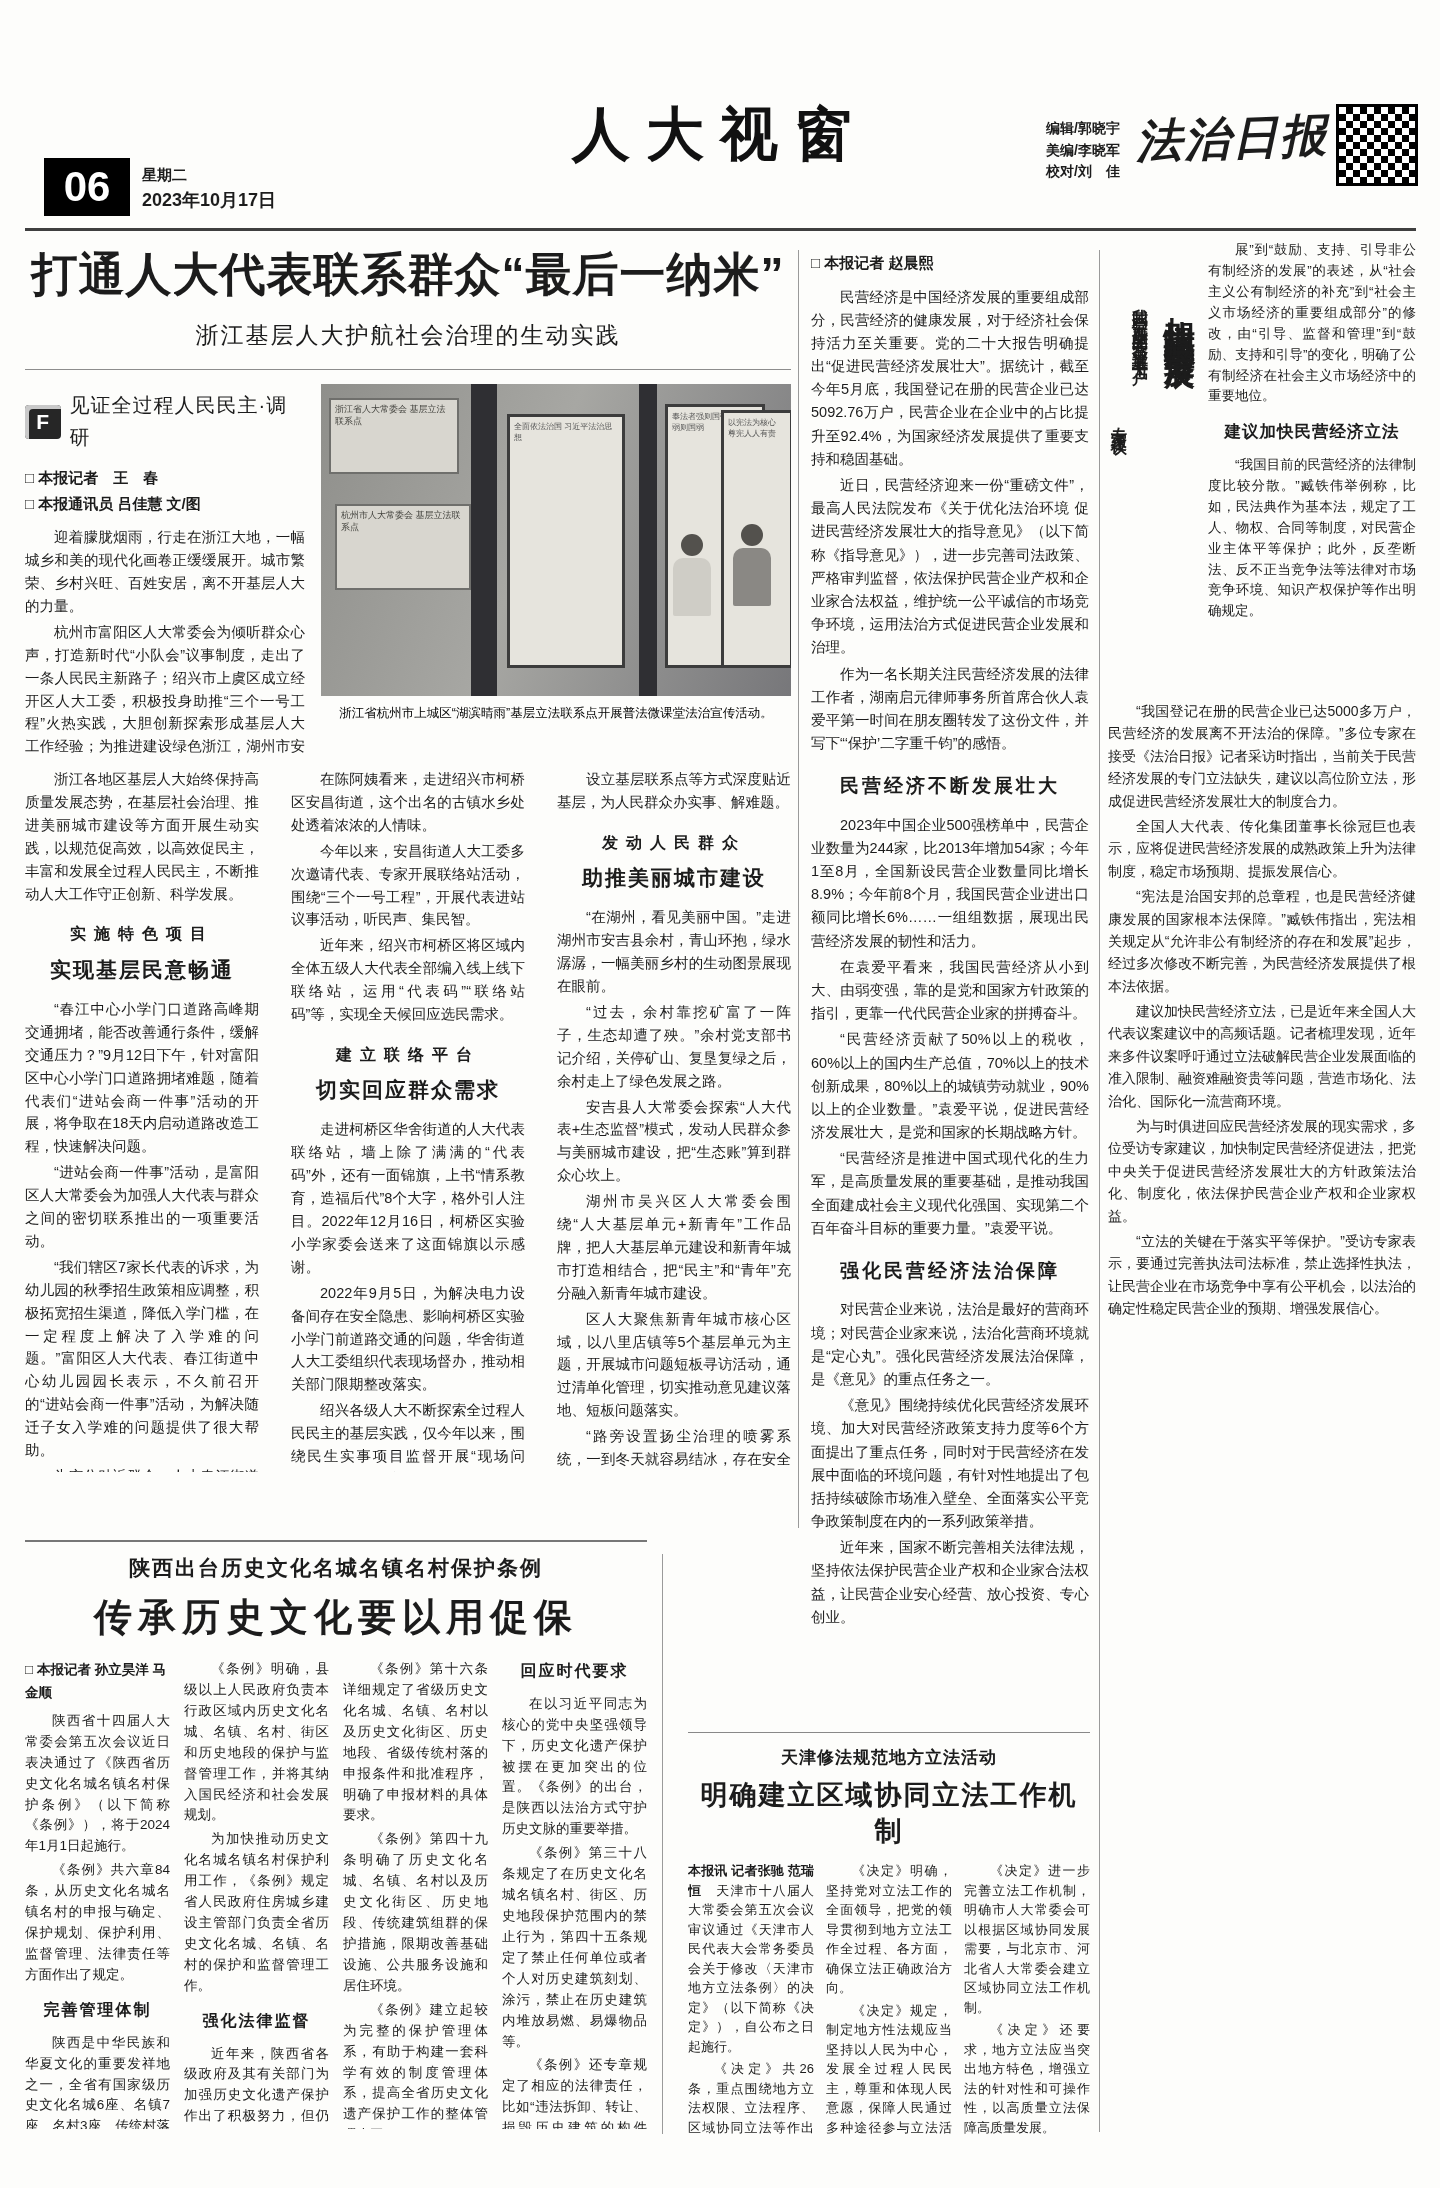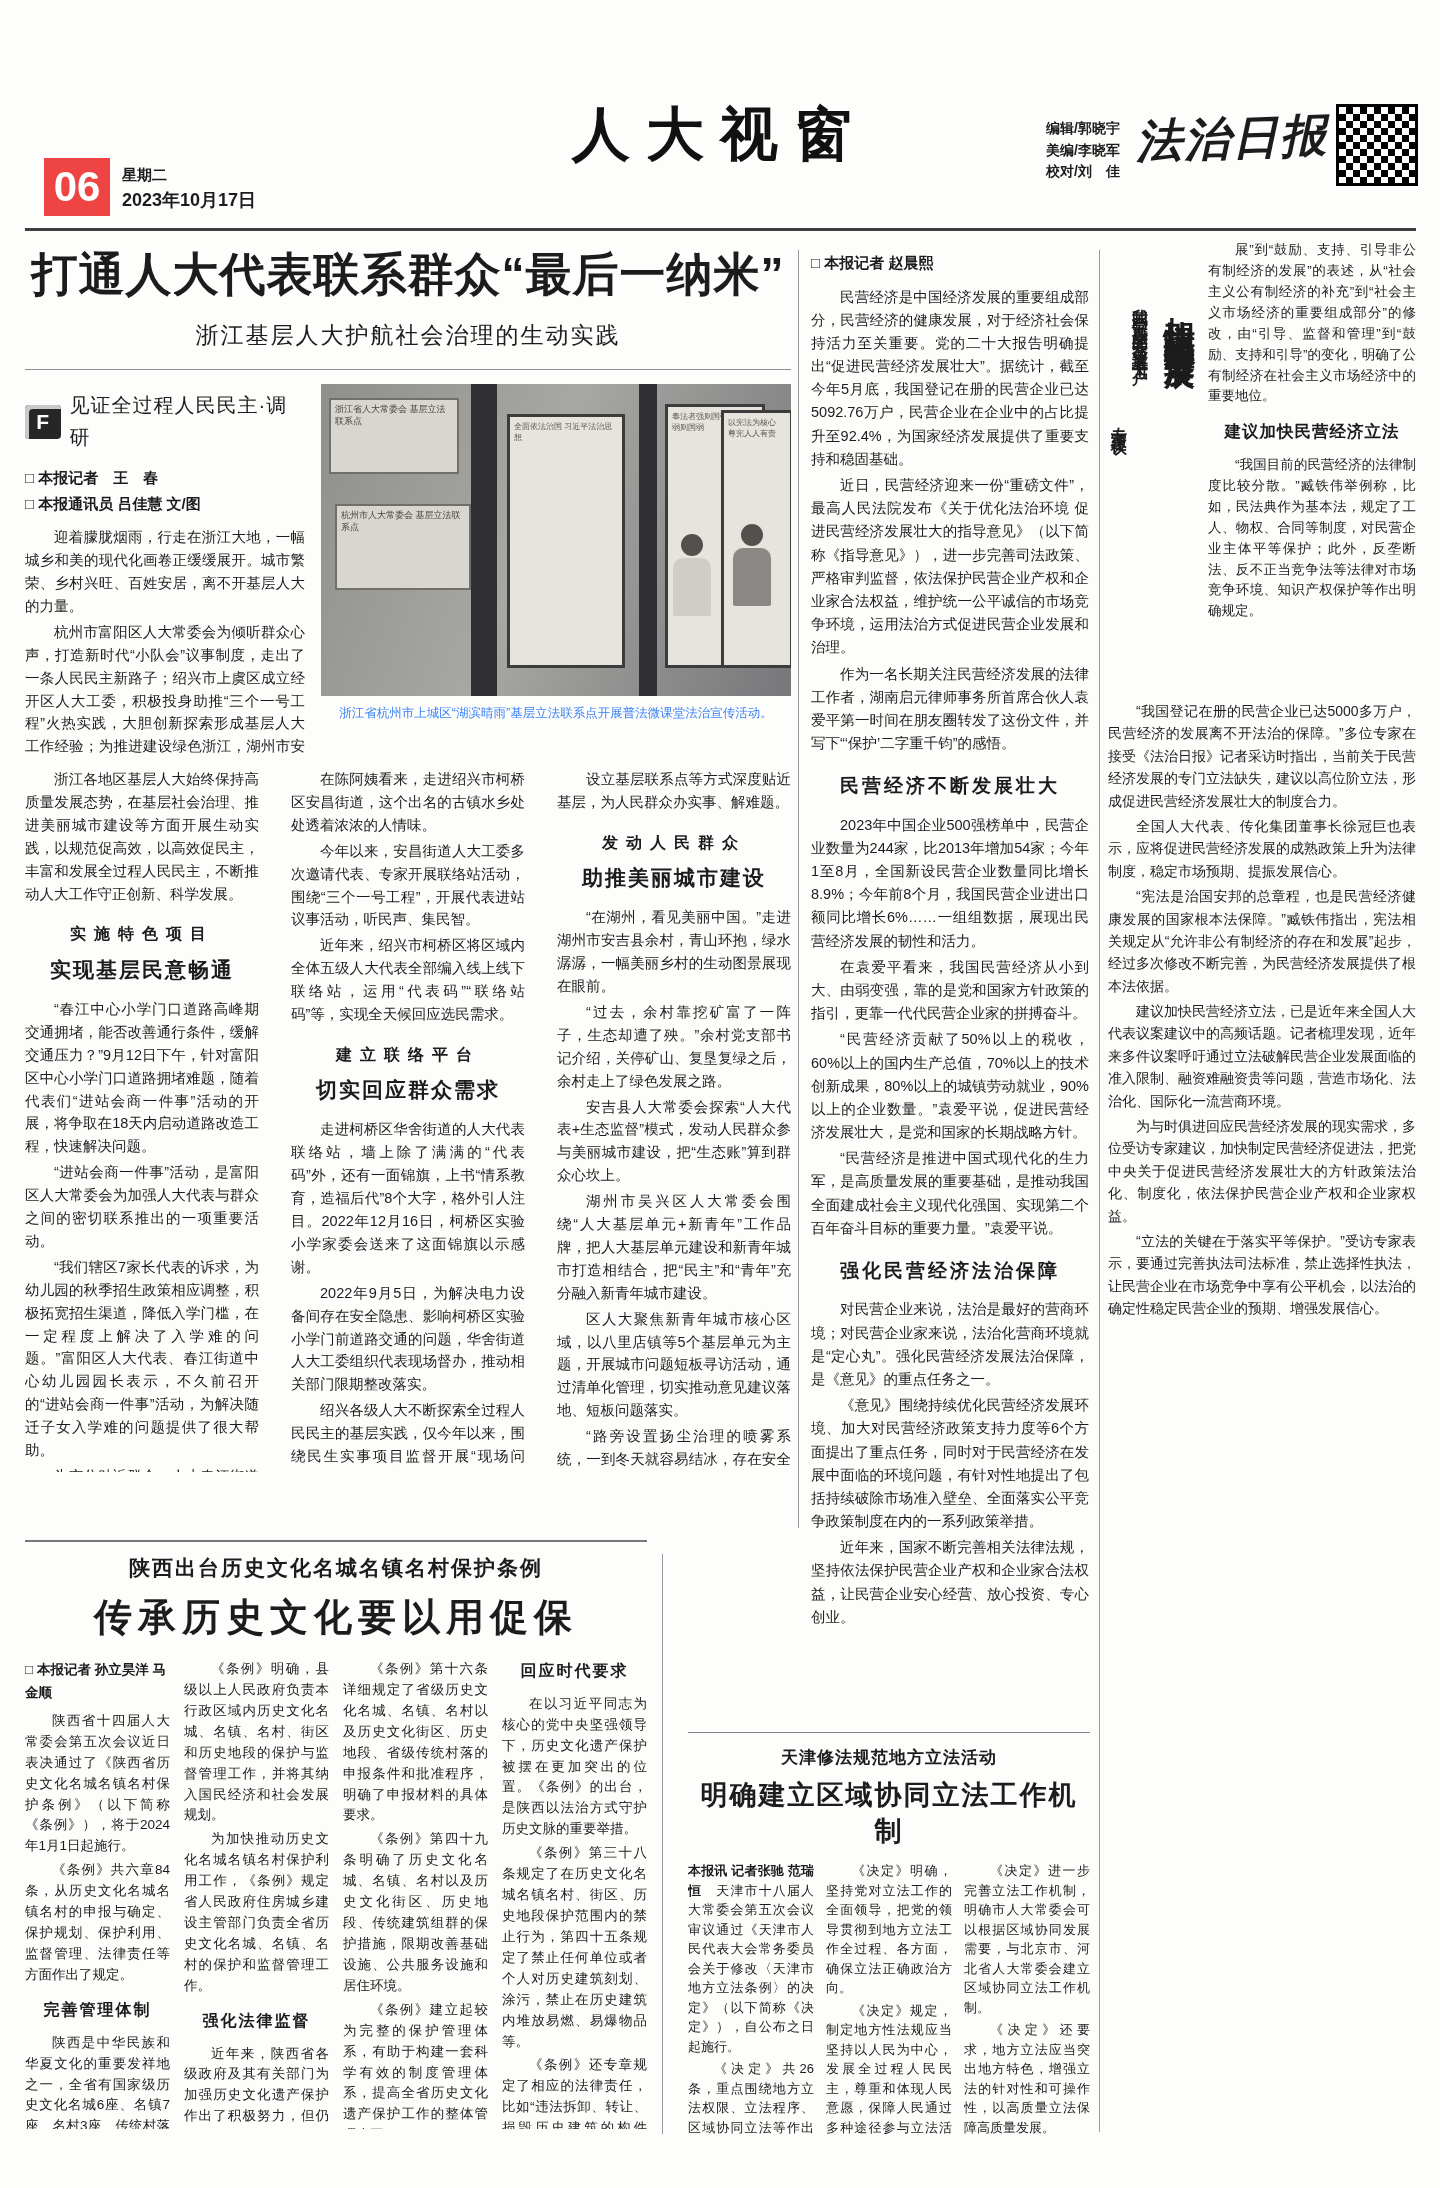"06" .pageno { background: #ef4444 -> #000000; width: 66px -> 86px }
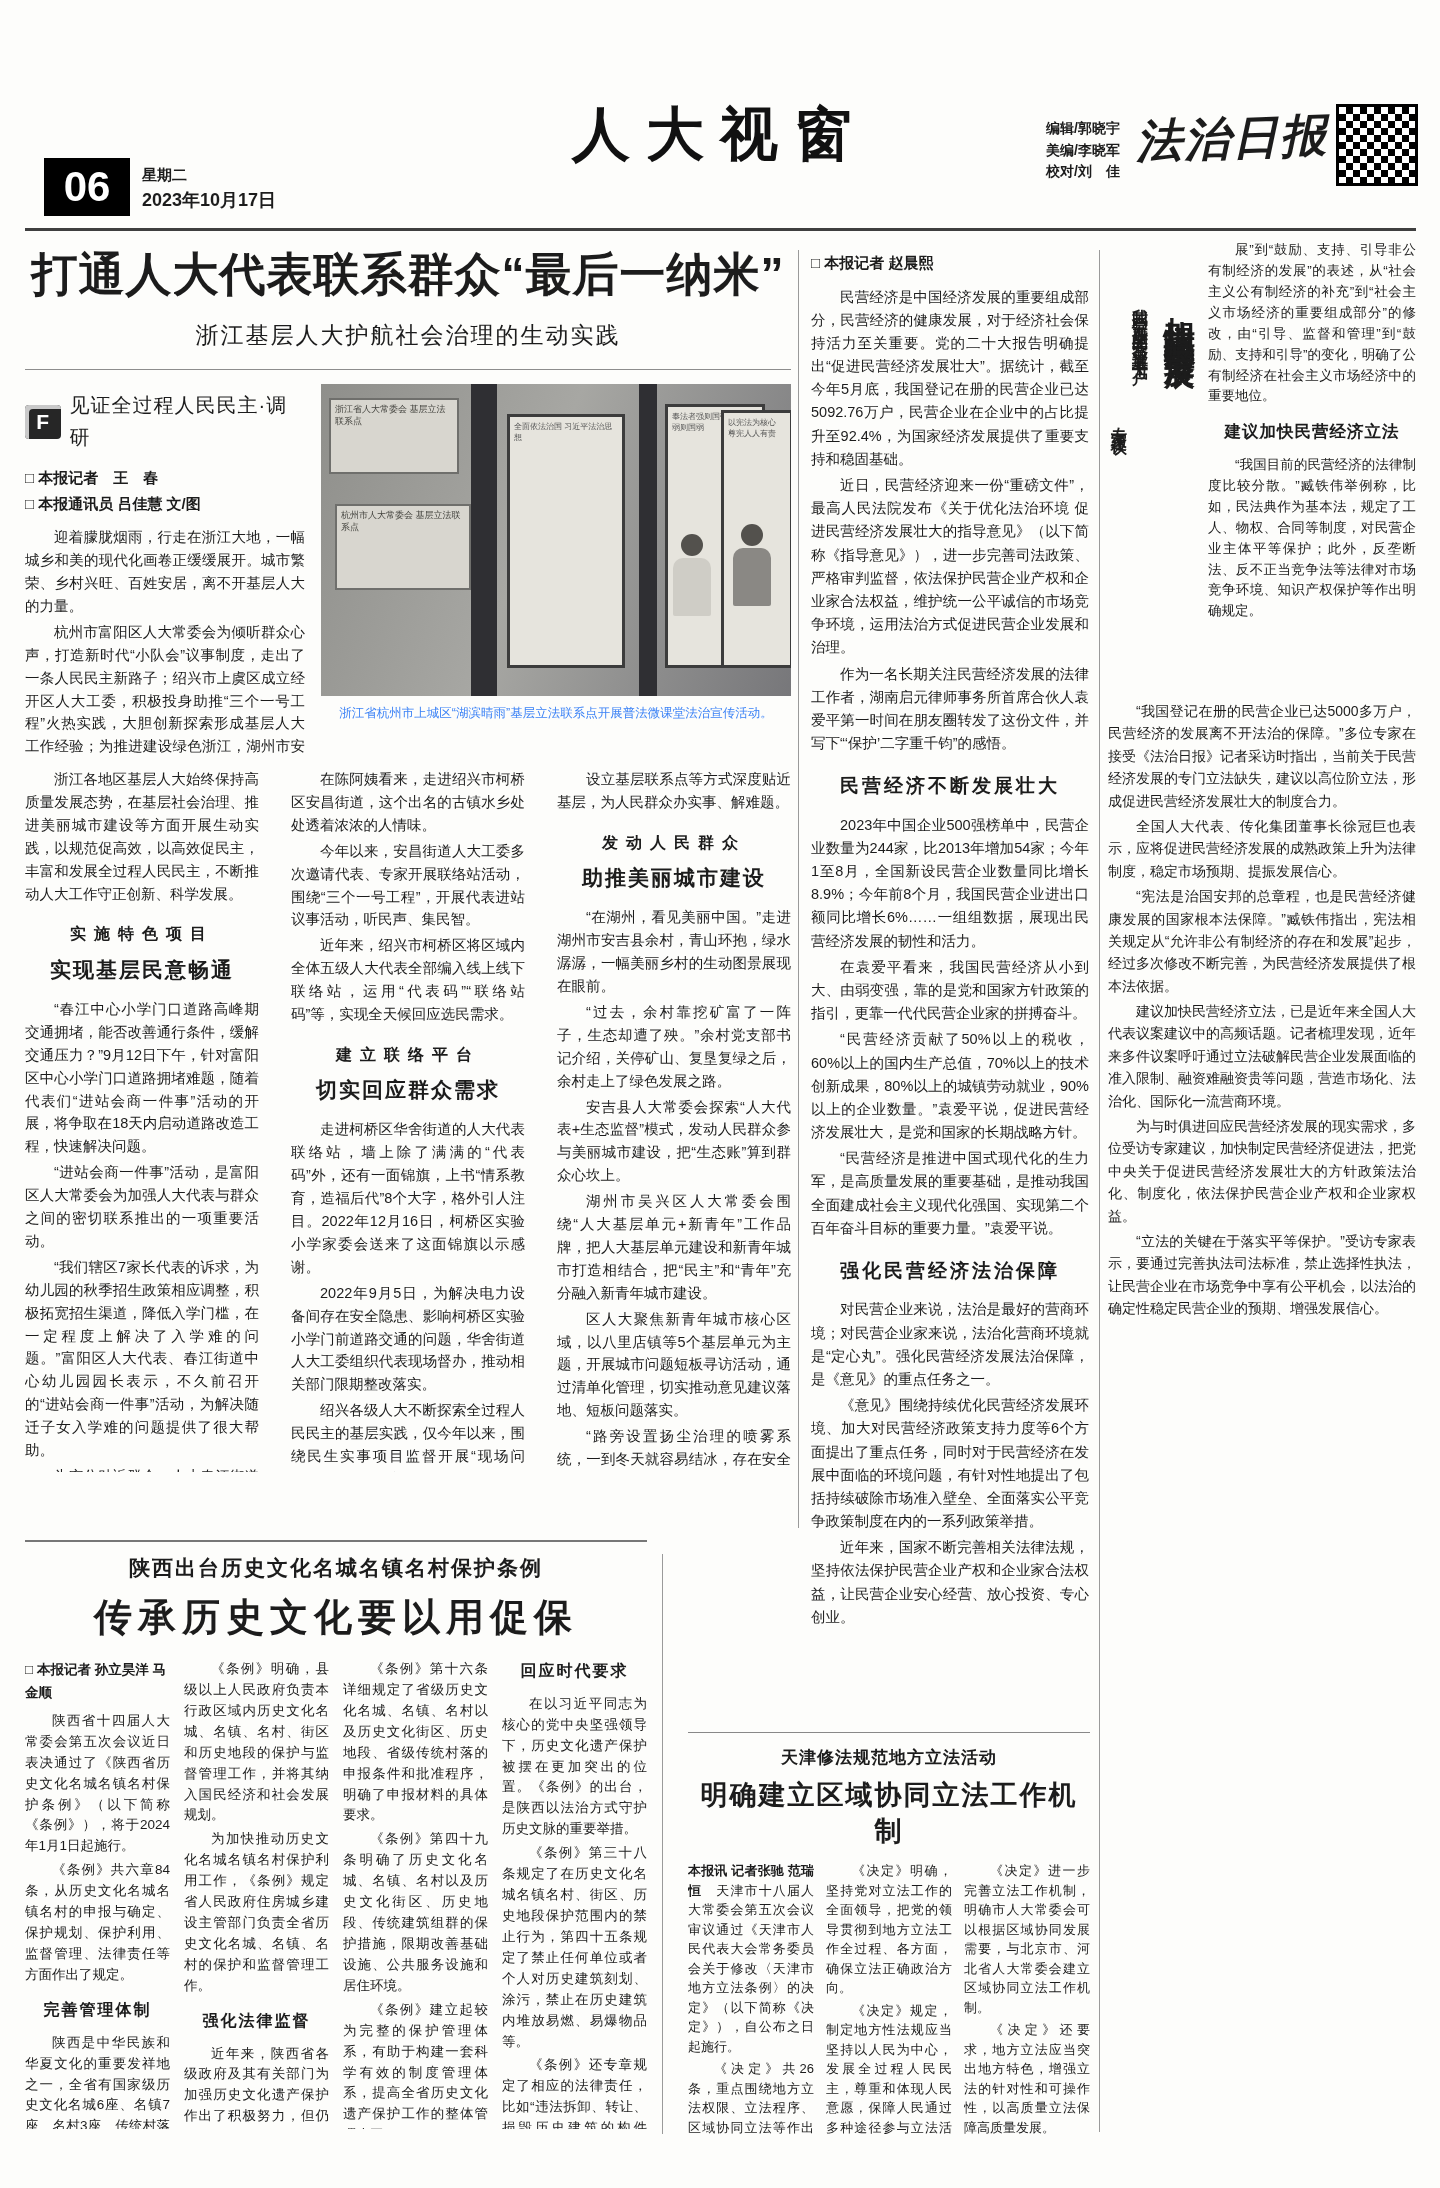"浙江省杭州市上城区“湖滨晴雨”基层立法联系点开展普法微课堂法治宣传活动。" .caption { color: #3b82f6 -> #000000 }
